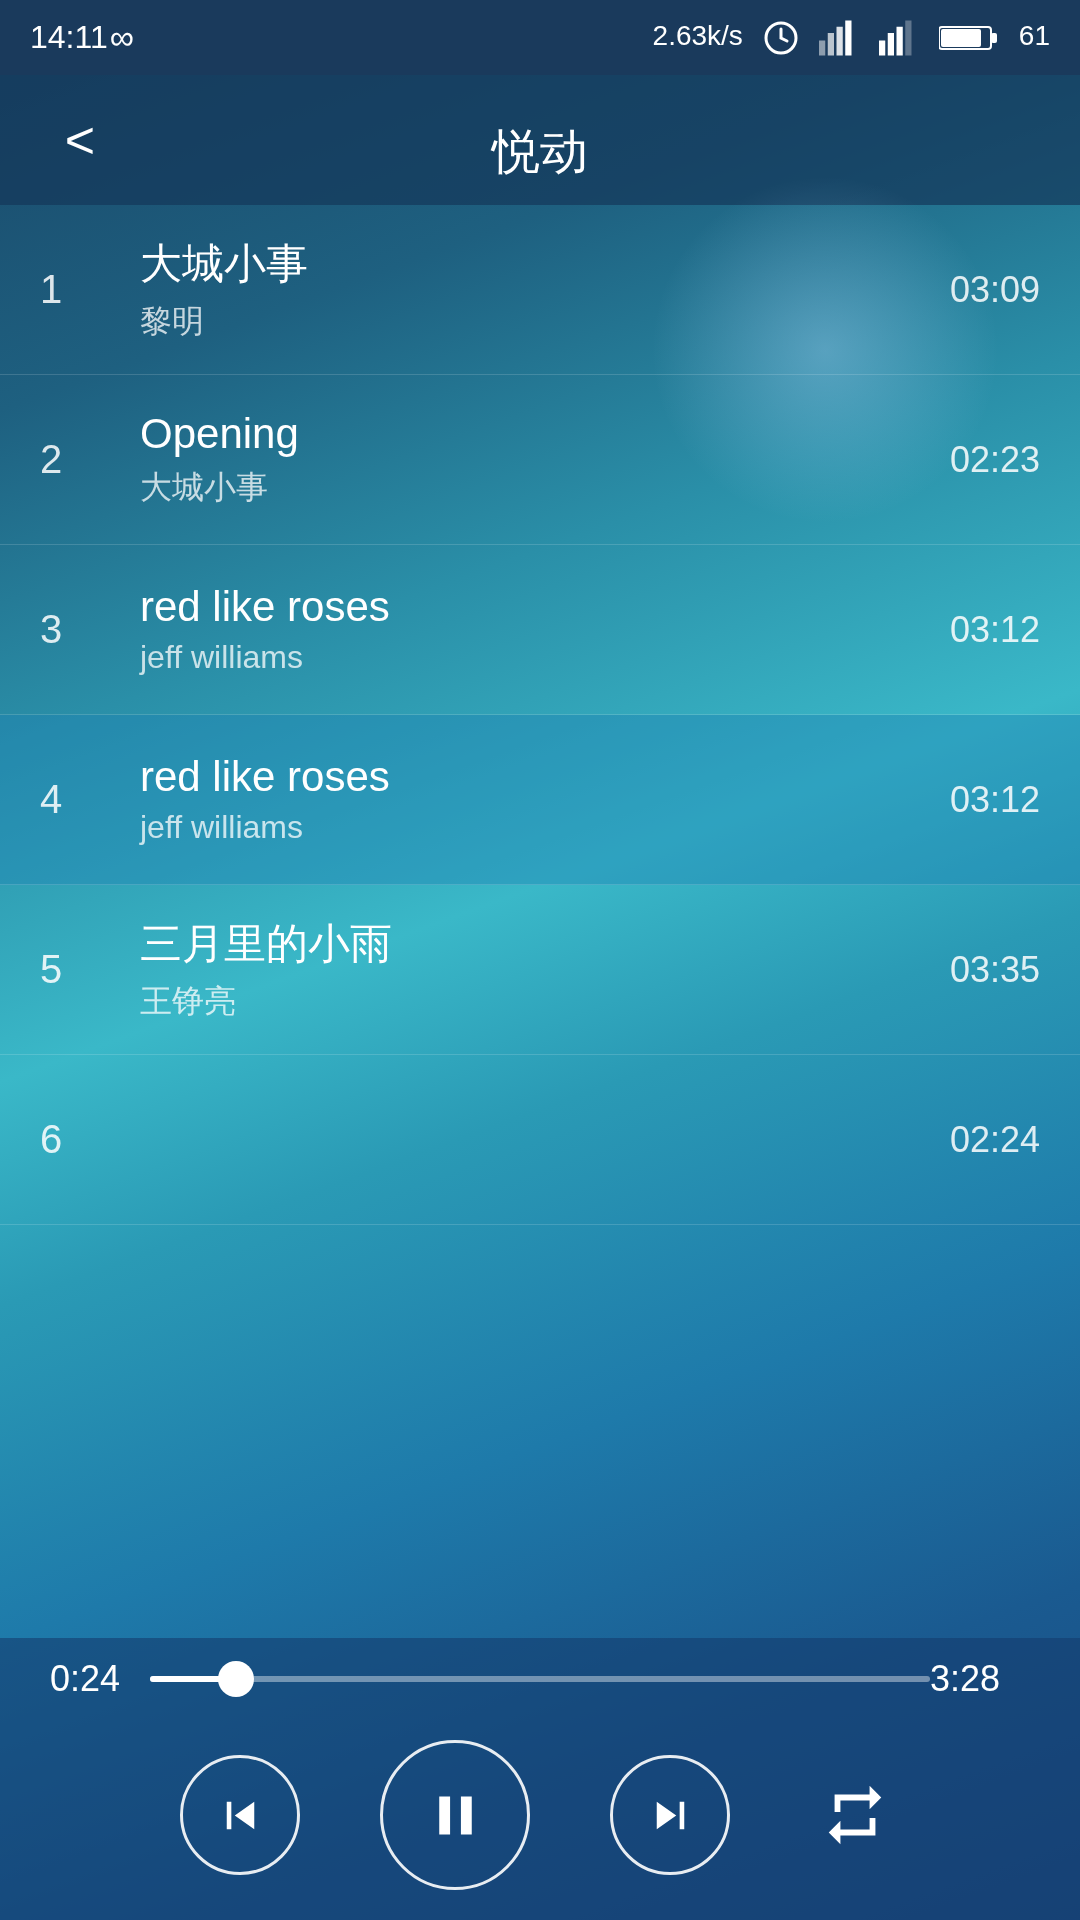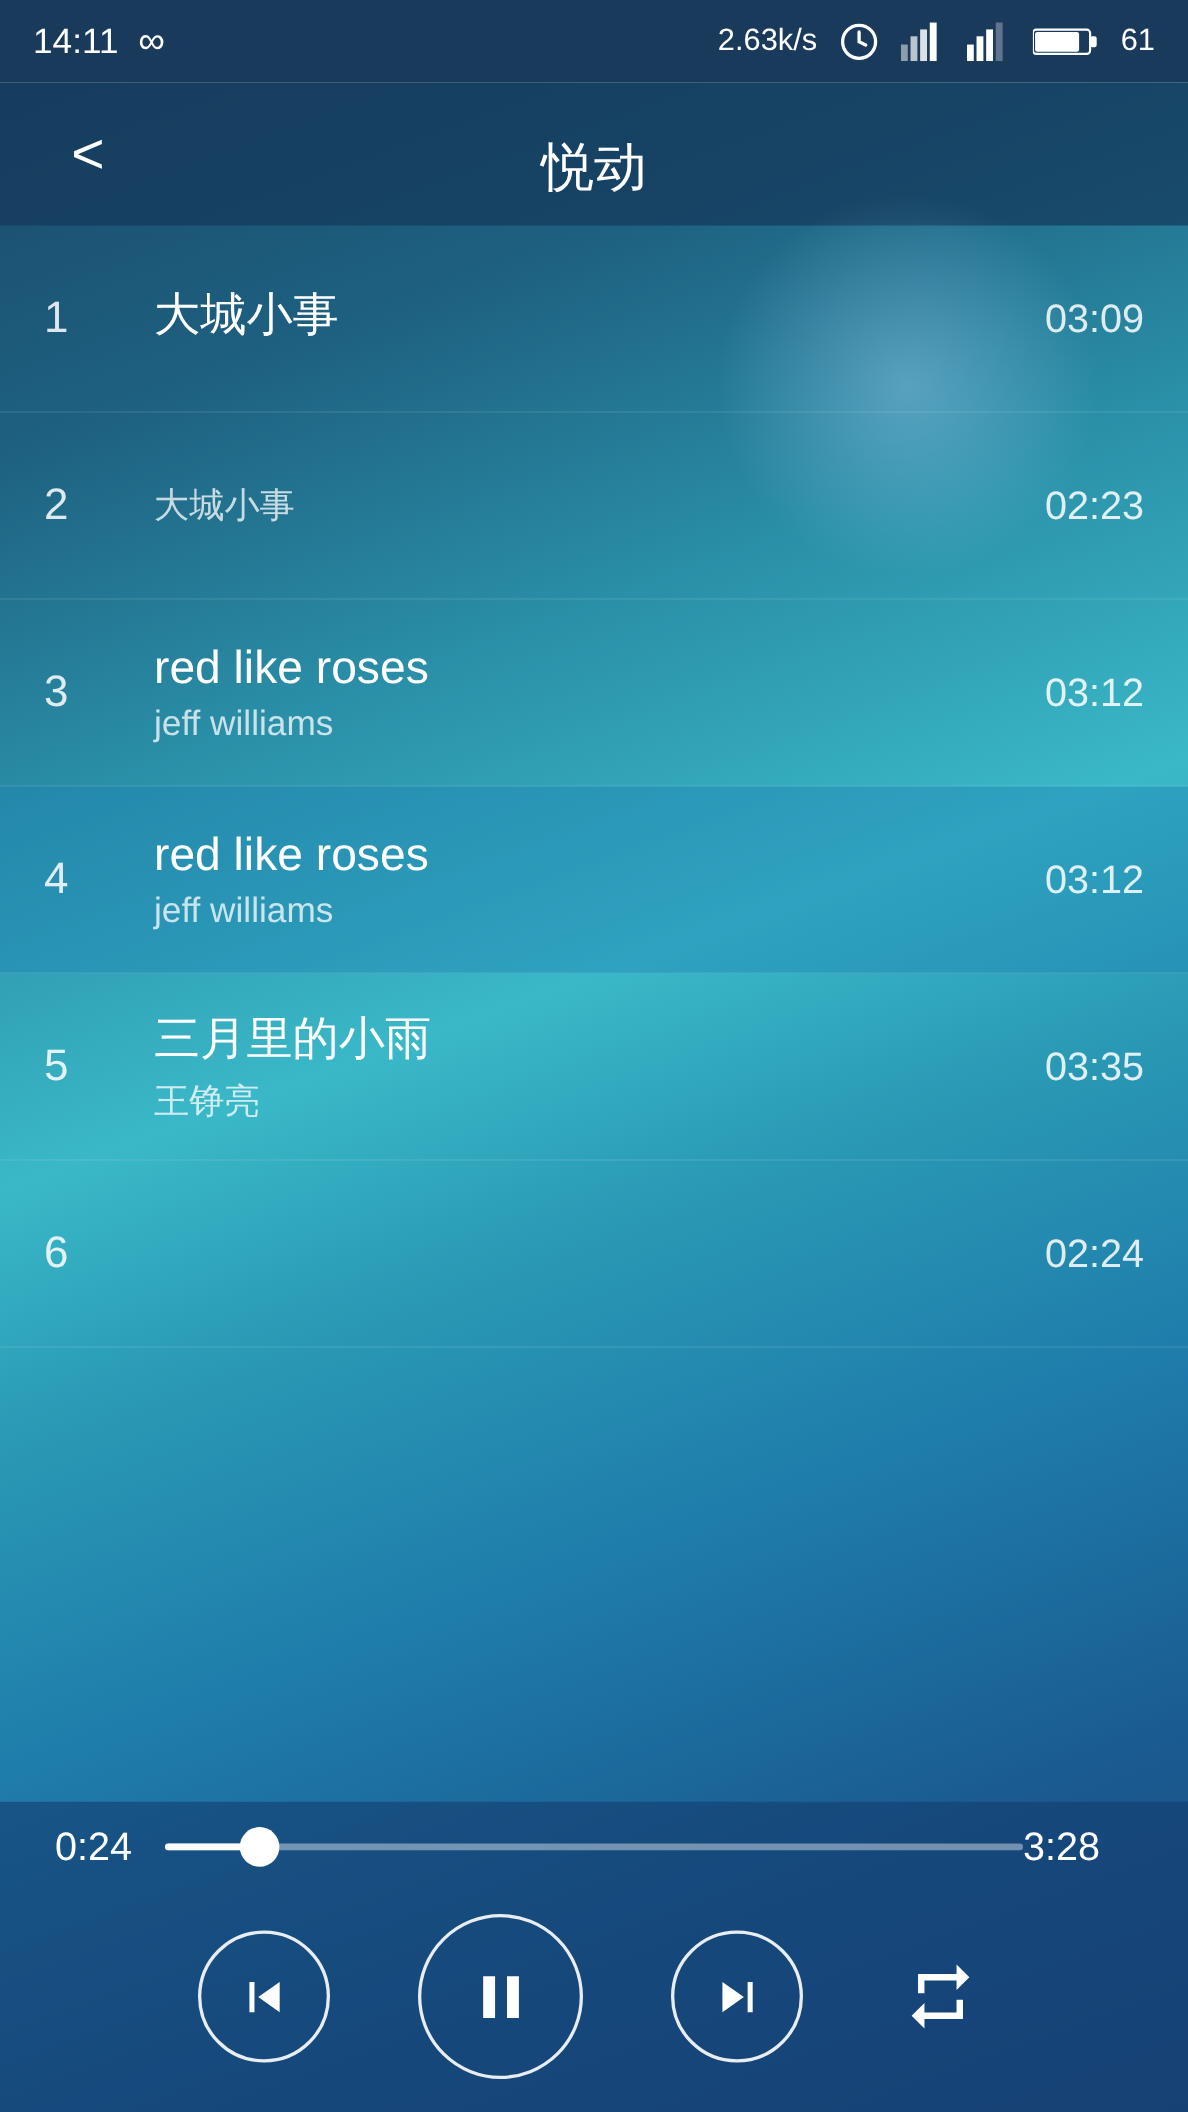"14:11" .status-left { gap: 18px -> 2px }
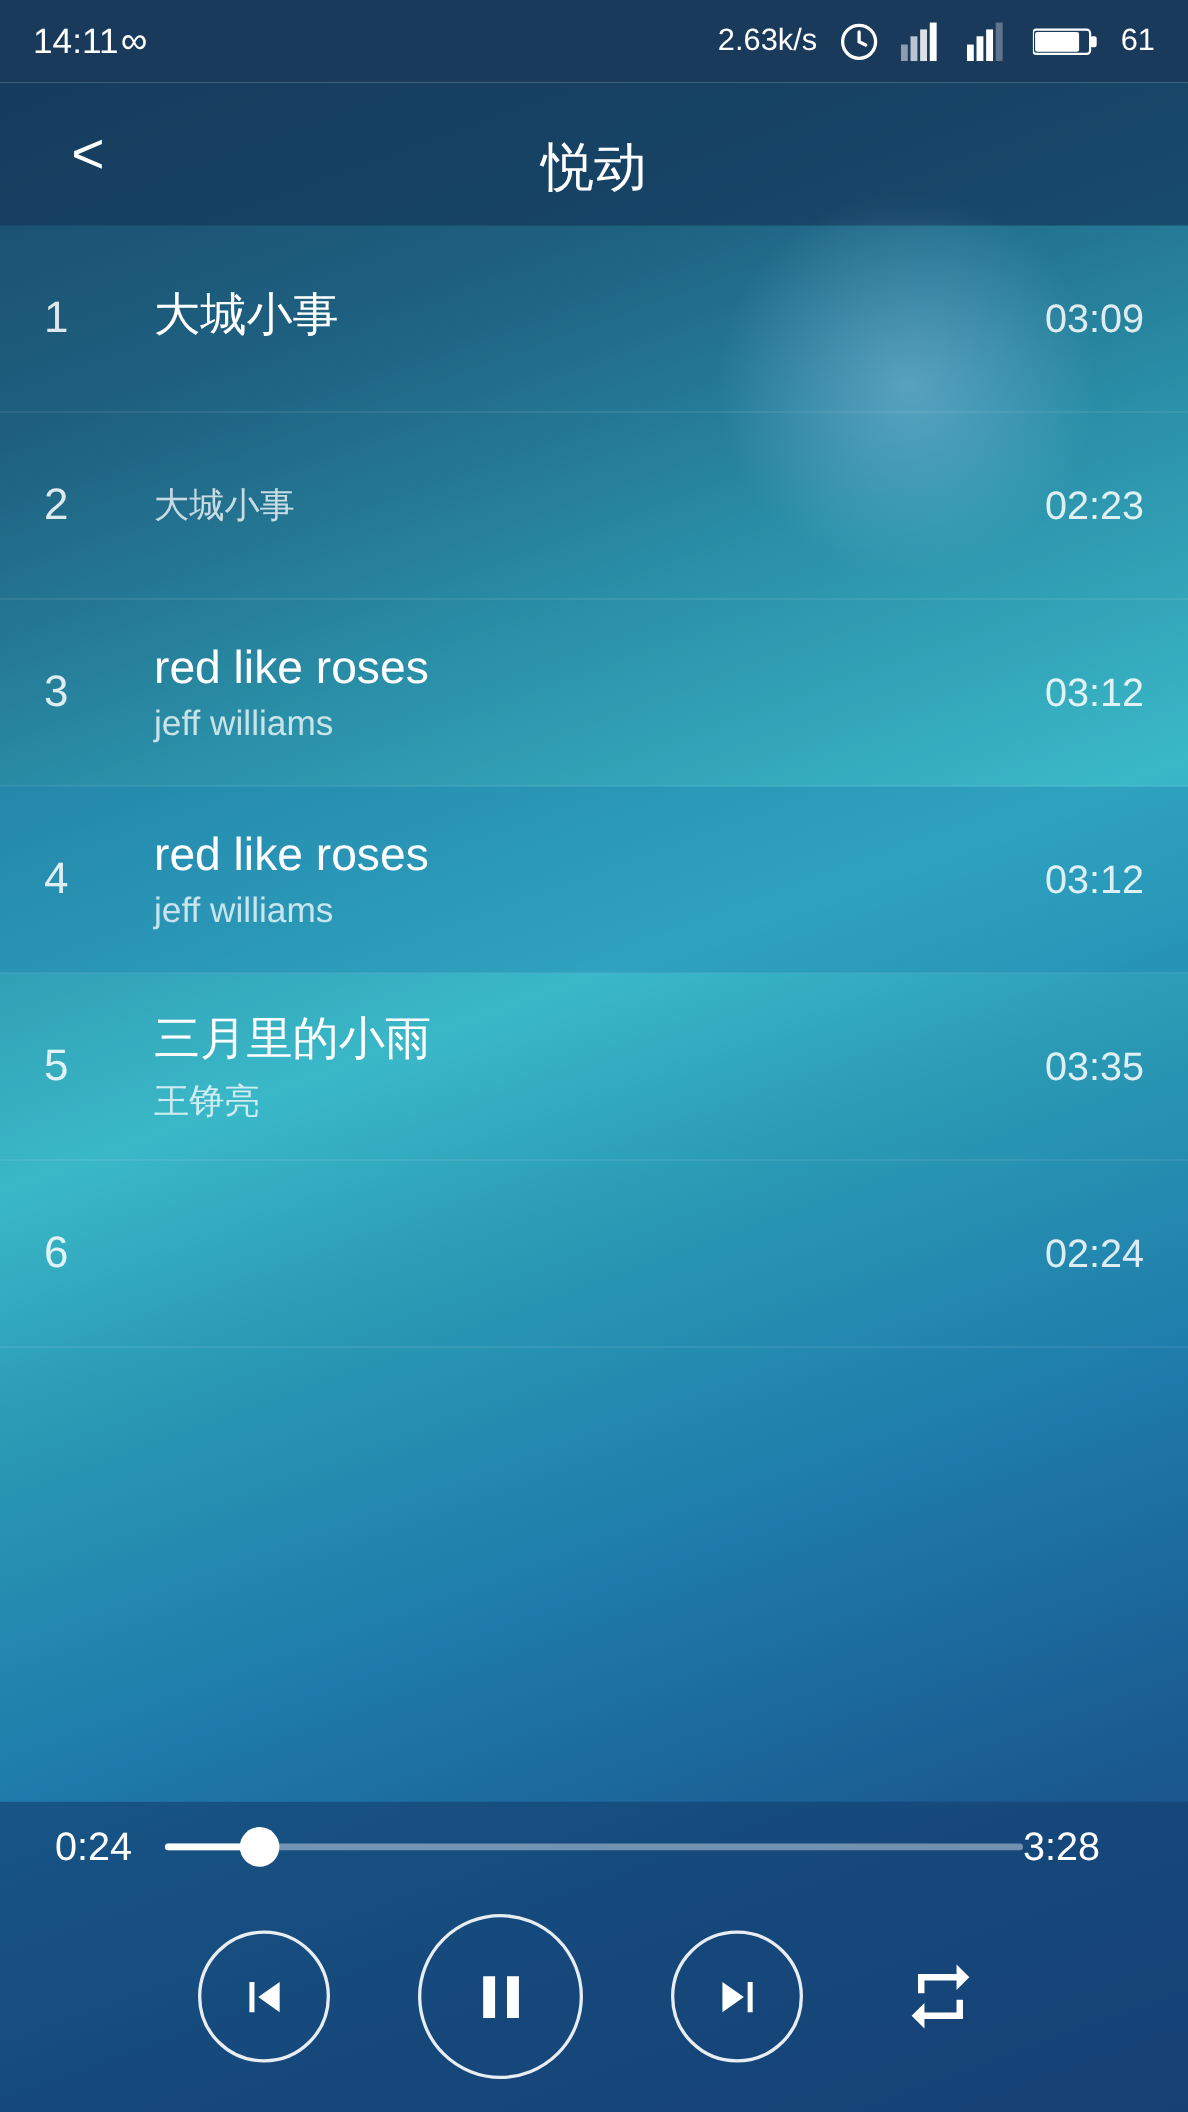"黎明" div.song-artist { html: none -> <div>黎明</div> }
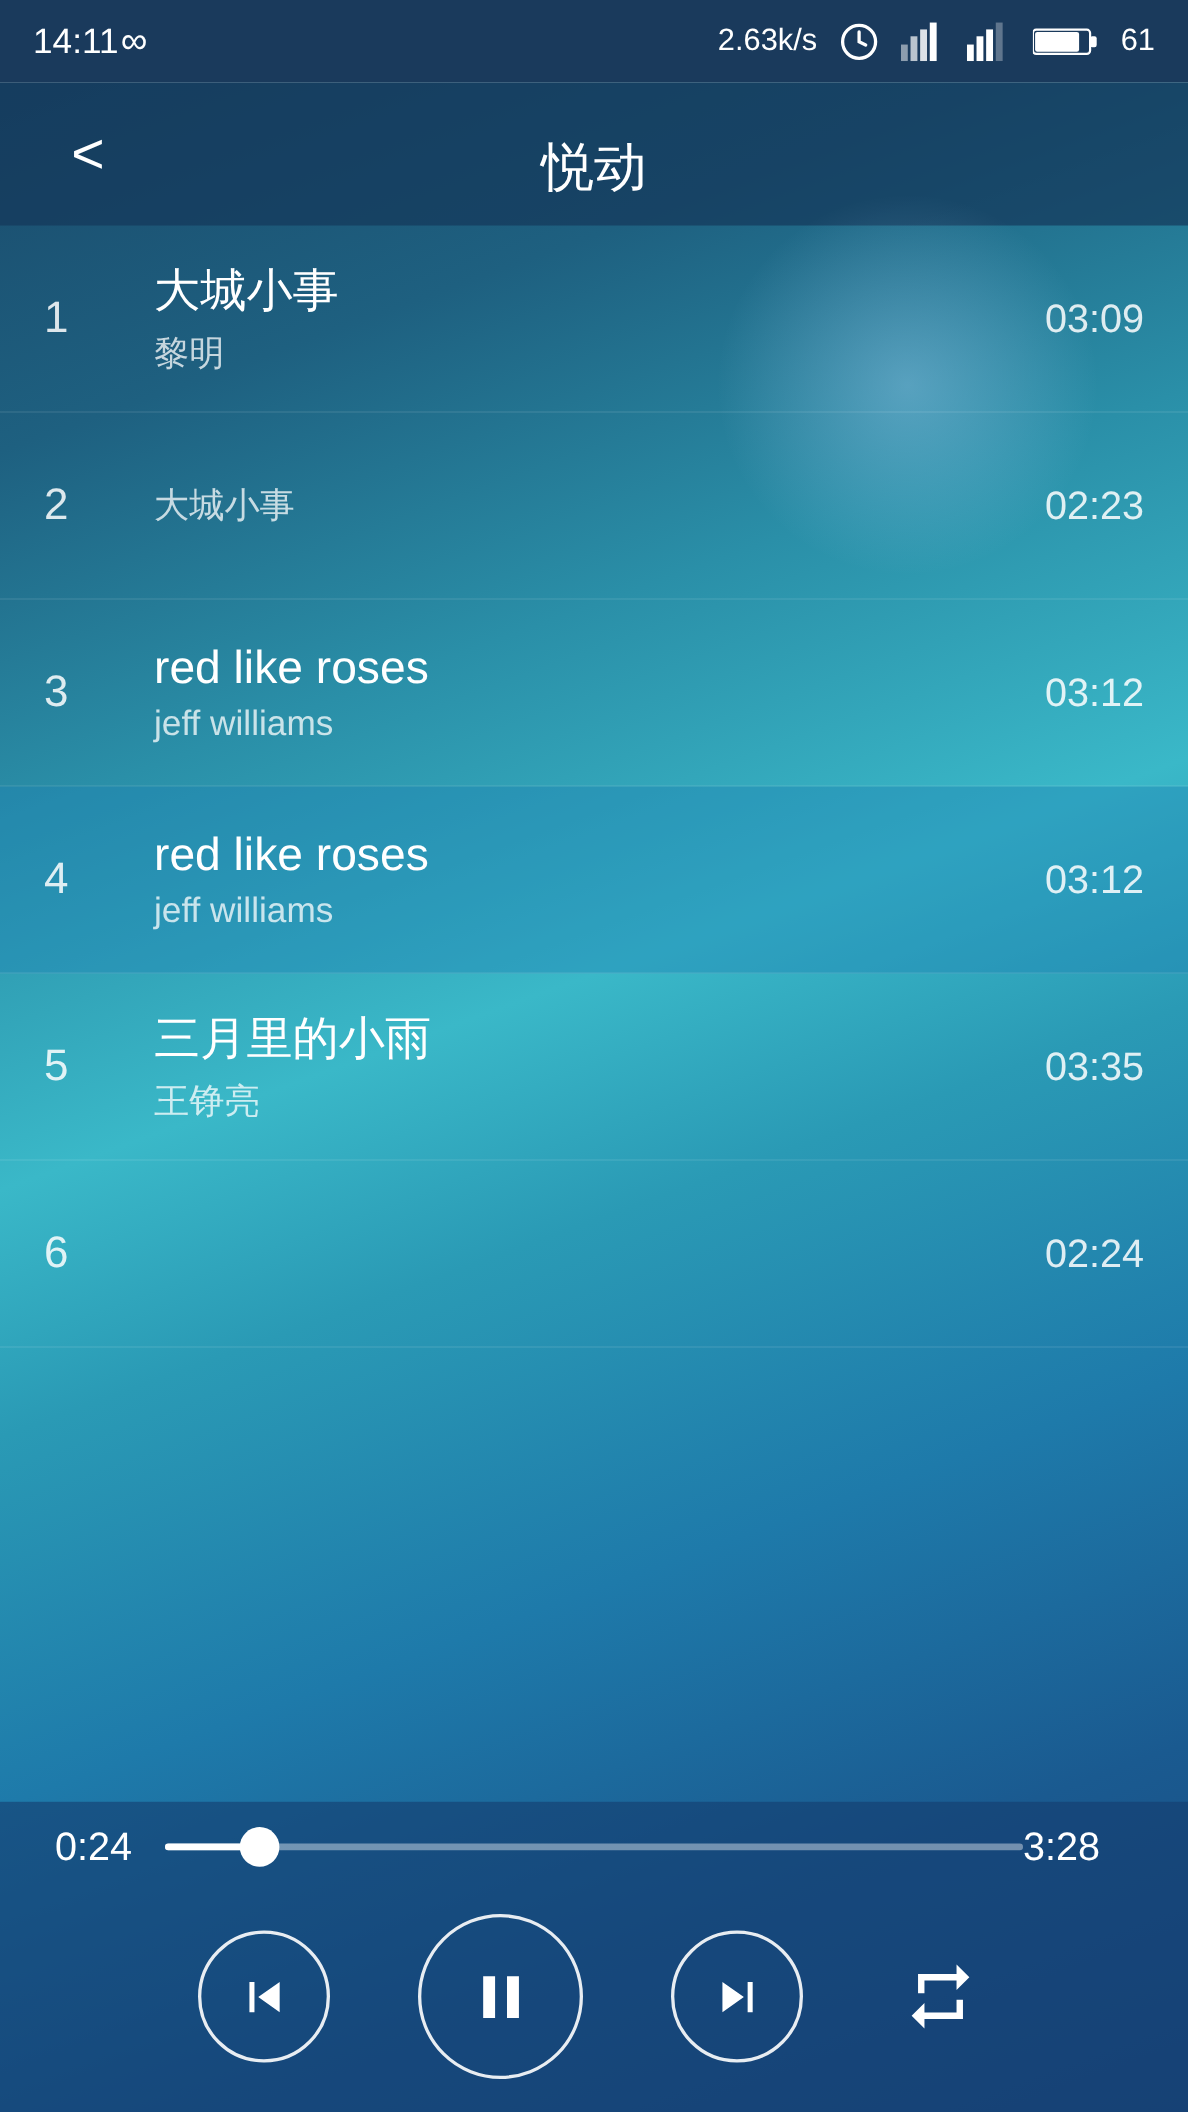"Opening" div.song-title { html: none -> <div>Opening</div> }
